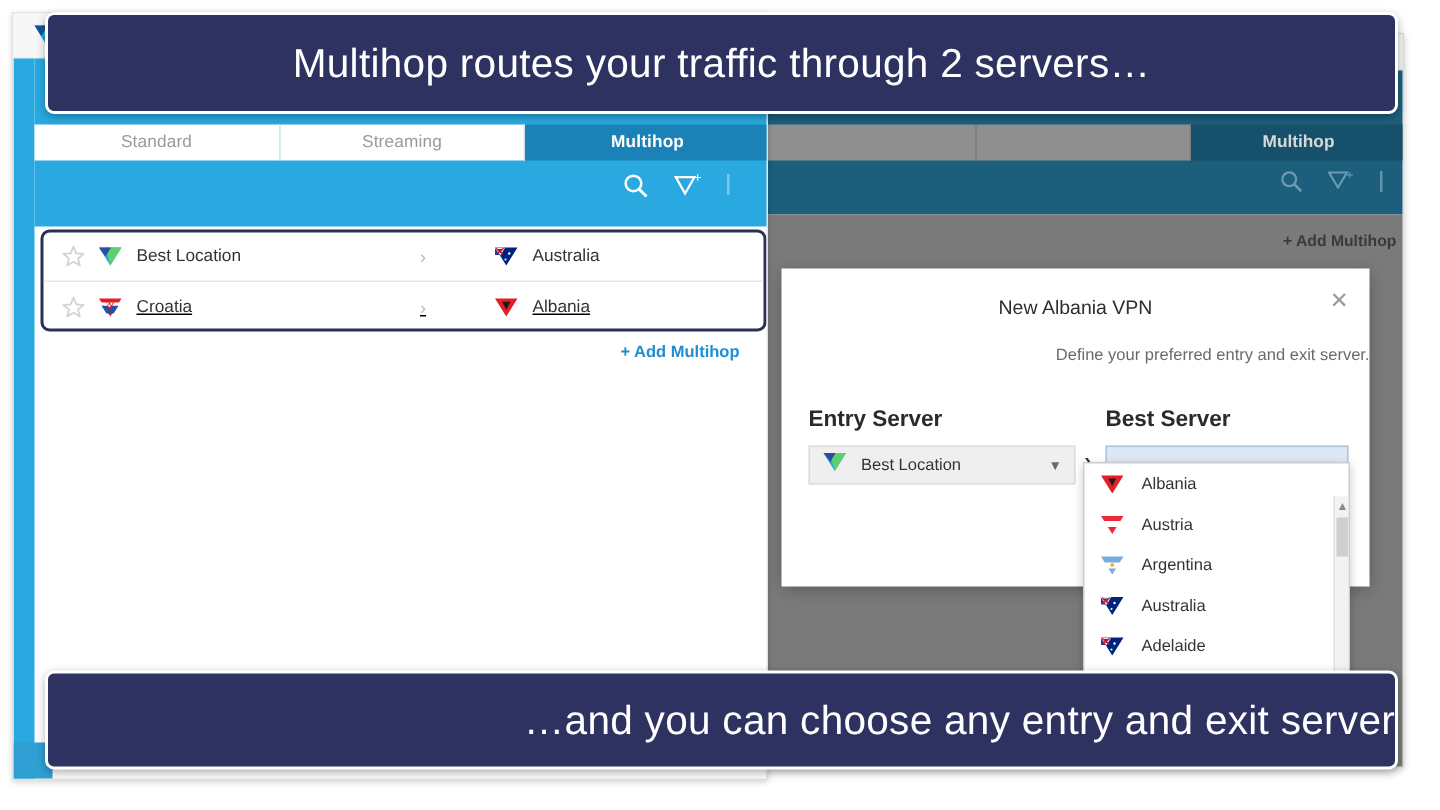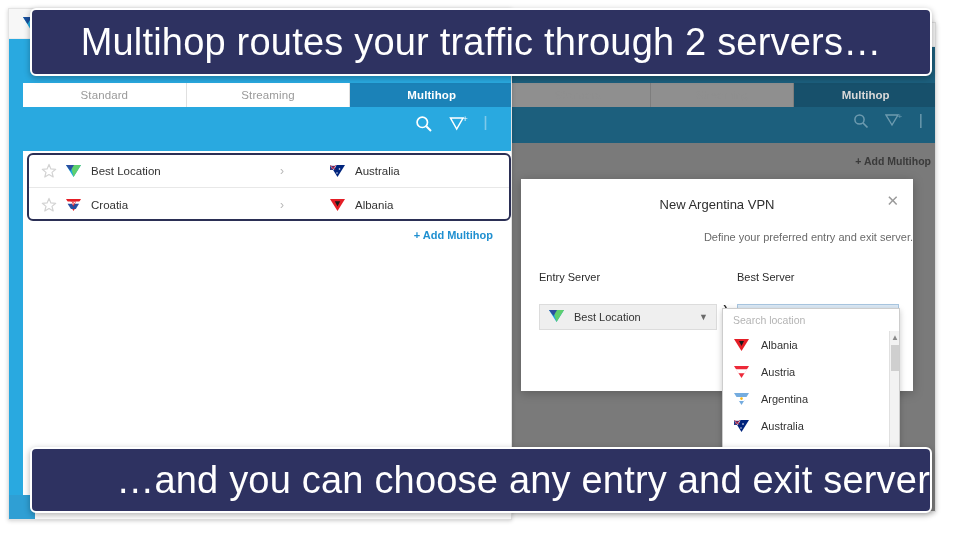"Multihop routes your traffic through" .banner-text { font-size: 38px -> 27px }
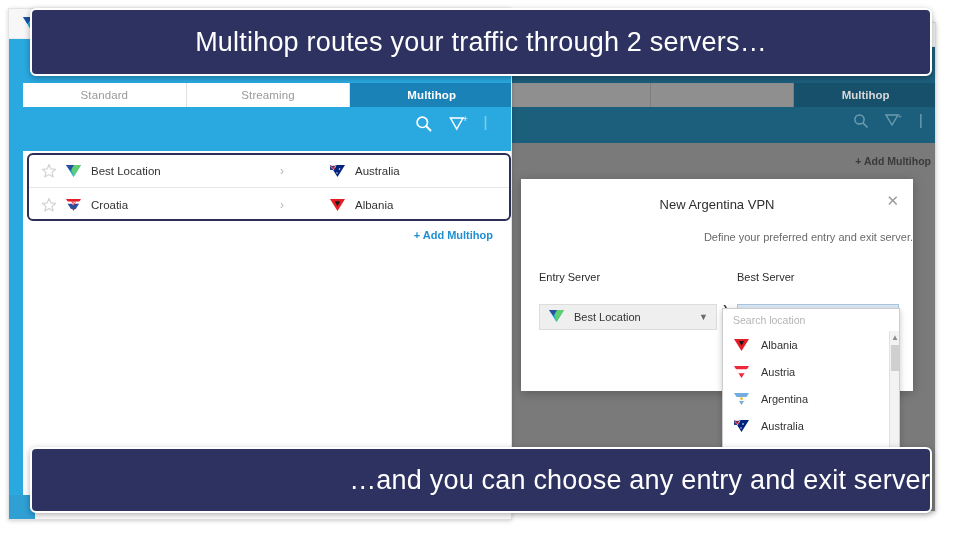"Croatia" .list-row:last-child { text-decoration: none -> underline }
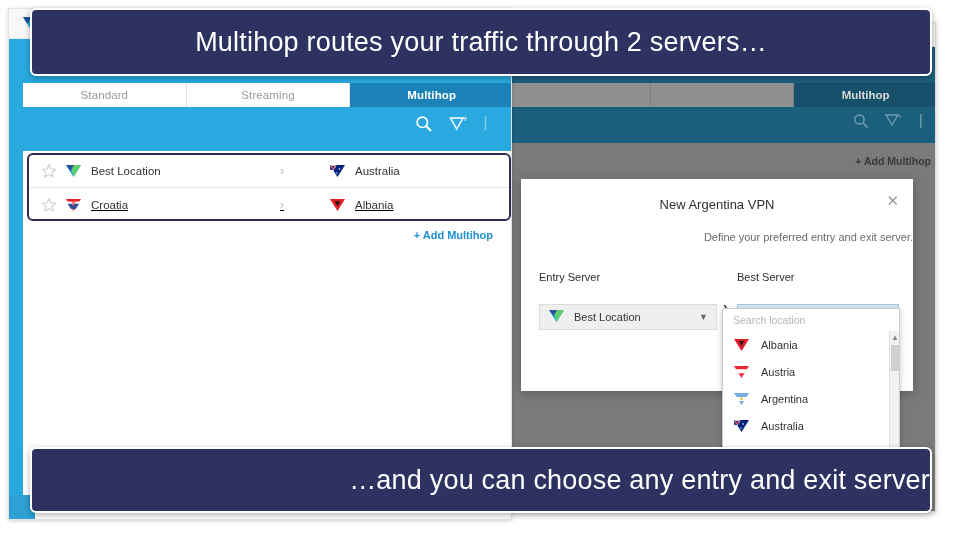"New Argentina VPN" div.dialog-title { text: Argentina -> Albania }
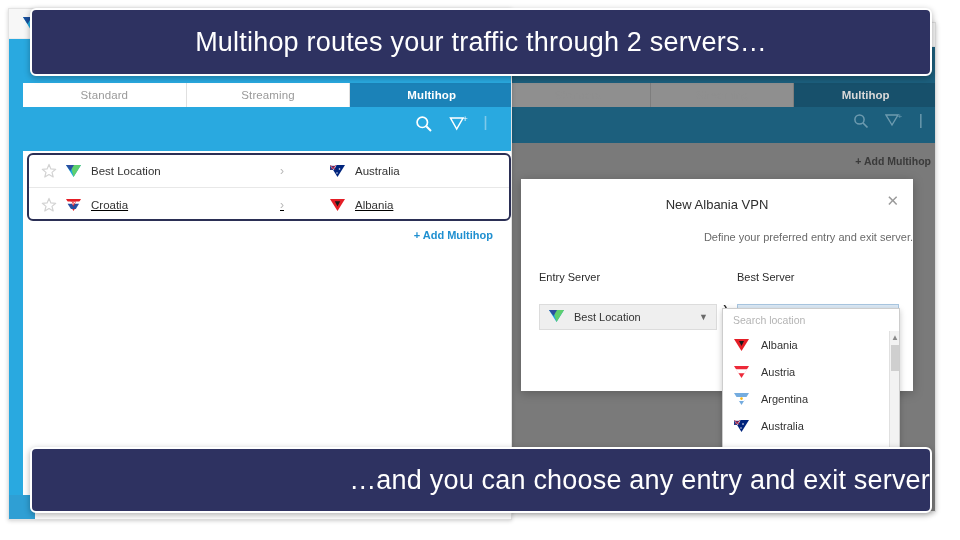"Entry Server" .field-label { font-size: 11px -> 15px; font-weight: normal -> bold; margin-bottom: 21px -> 9px }
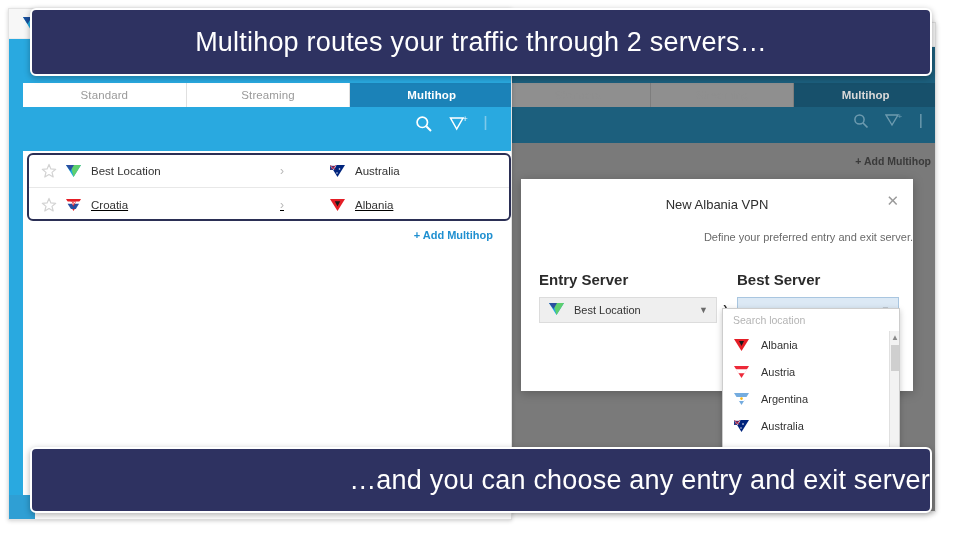"Search location" div.dropdown-search { html: <div>Search location</div> -> none }
